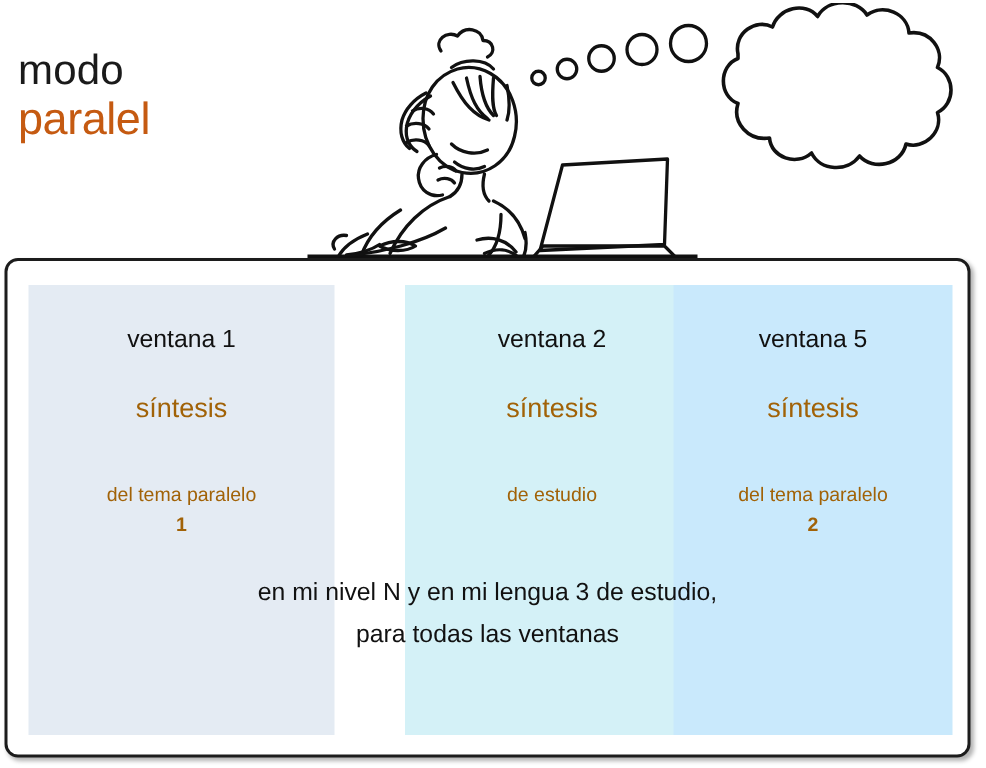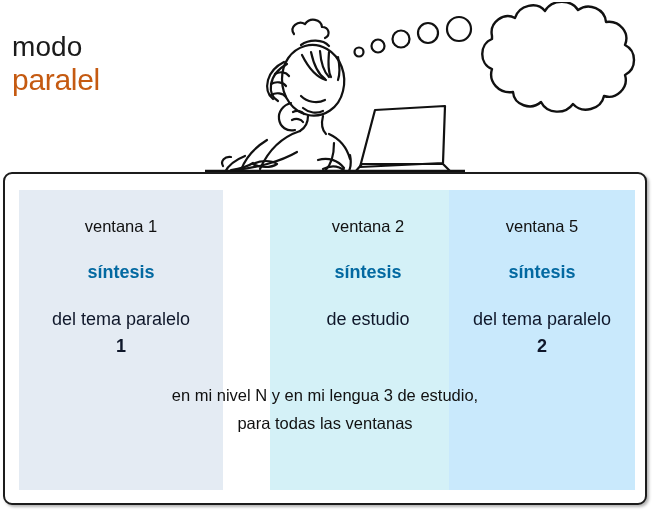"síntesis" .col-title { color: #0369a1 -> #a16207; font-weight: bold -> normal }
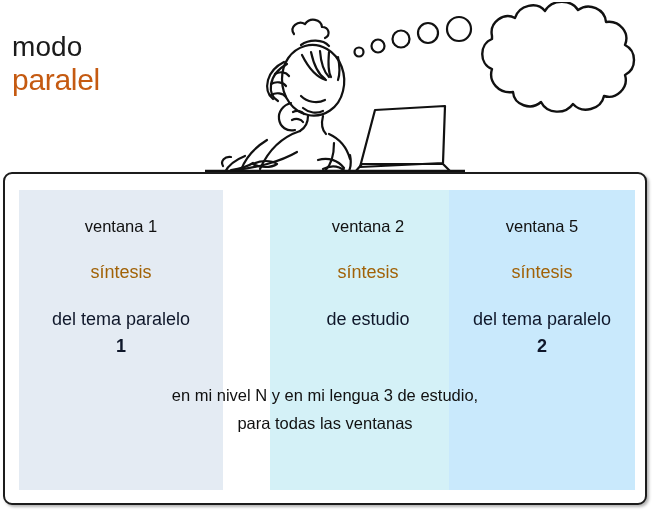"del tema paralelo" .col-body { color: #0f172a -> #a16207; font-size: 18px -> 13px; top: 116px -> 130px }
